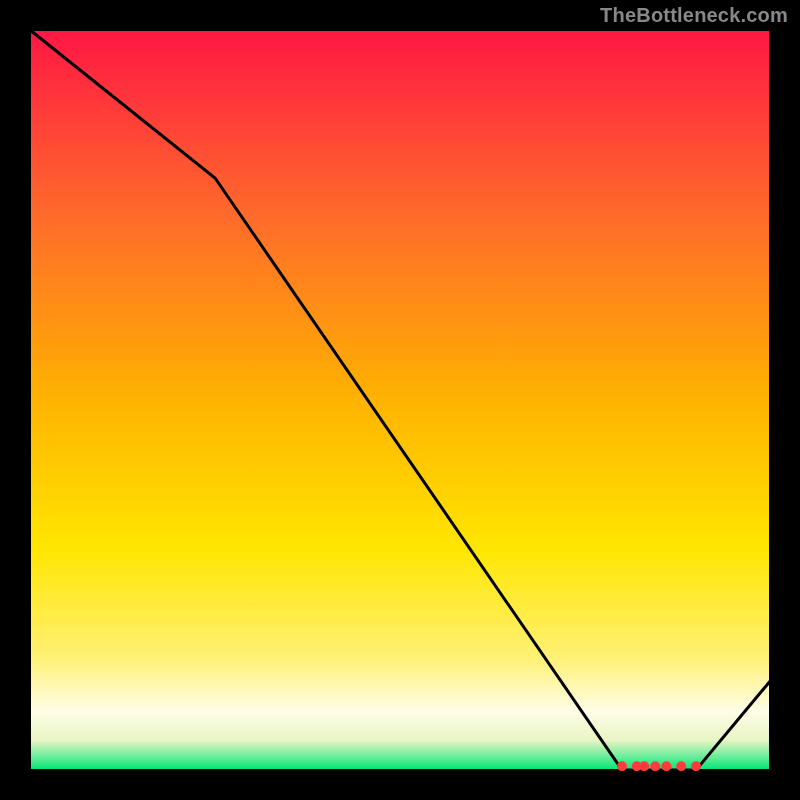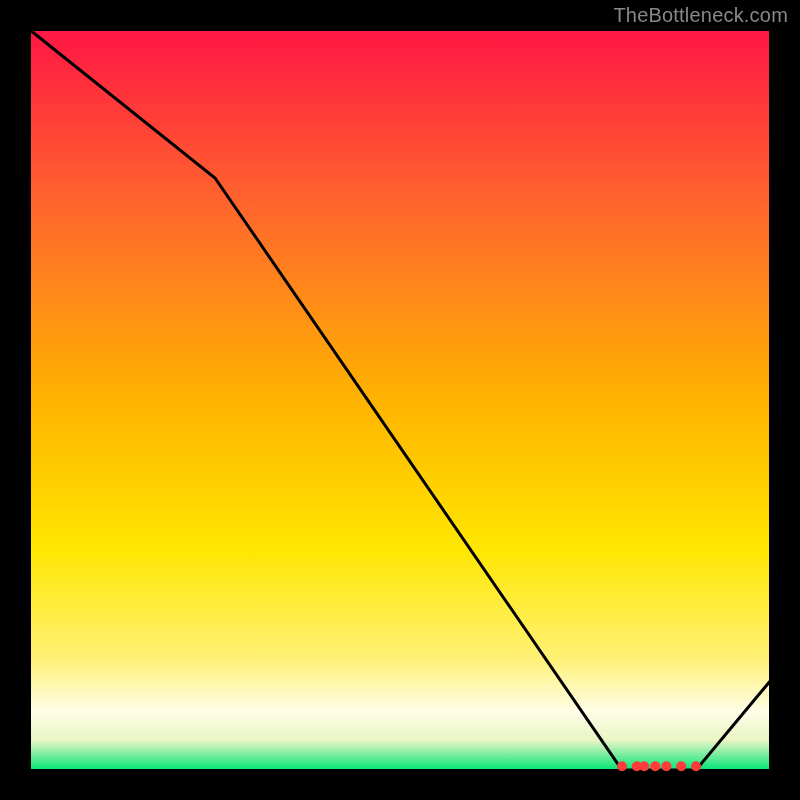"TheBottleneck.com" .attribution { font-weight: 400 -> 700 }
